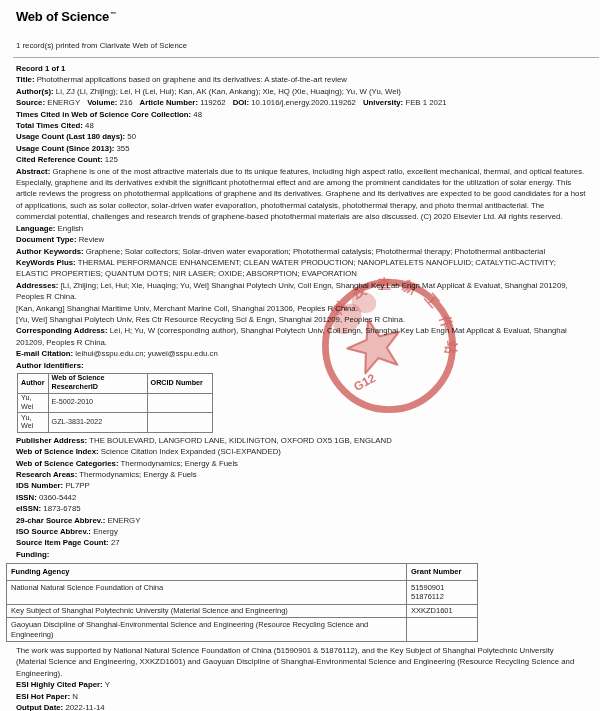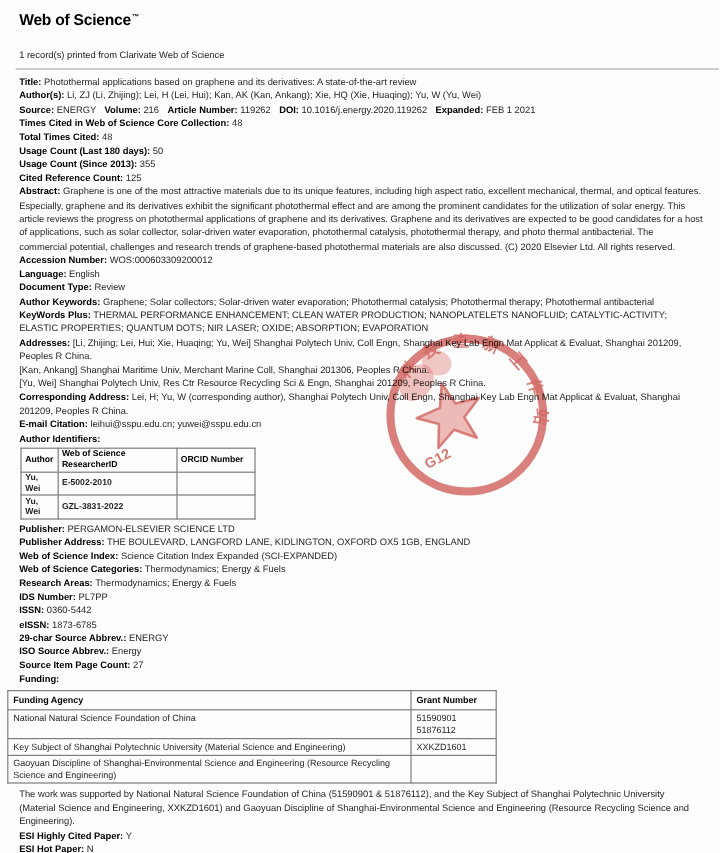"Record 1 of 1" div.heading { html: none -> <div>Record 1 of 1</div> }
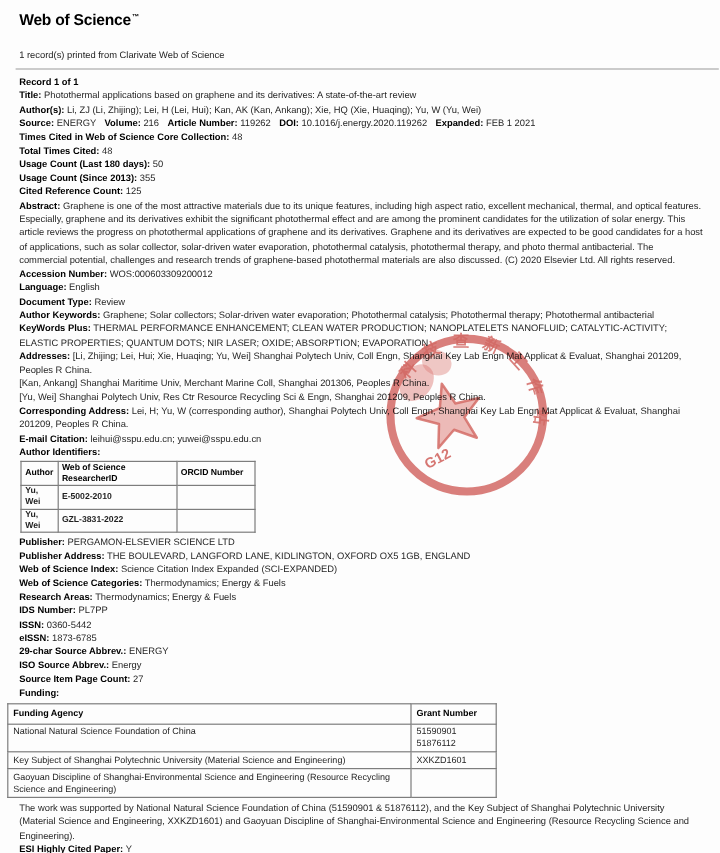"Expanded:" b { text: Expanded -> University }
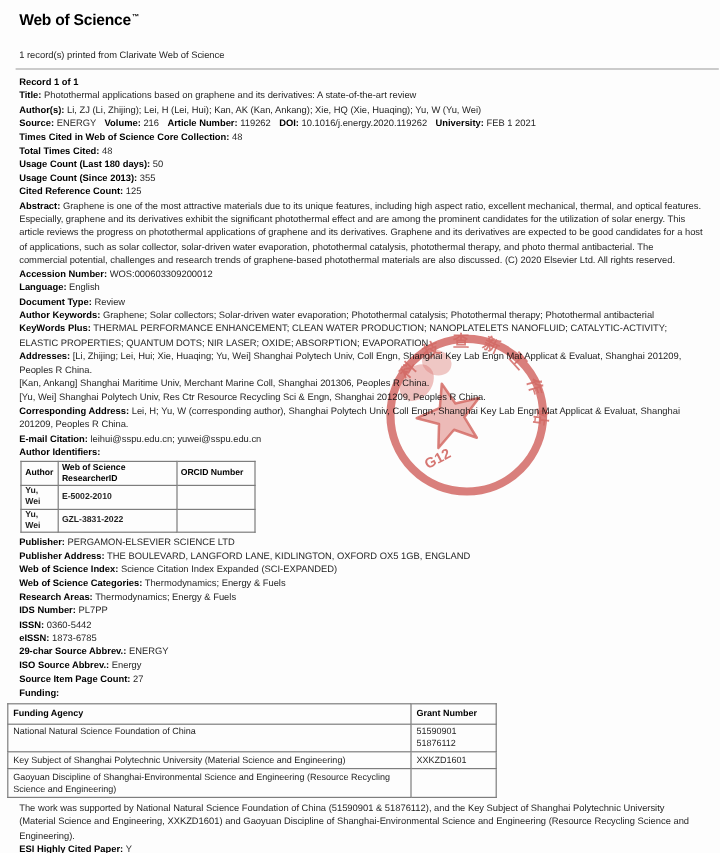"Accession Number: WOS:000603309200012" div.line { html: <div><b>Accession Number:</b> <span>WOS:000603309200012</span></div> -> none }
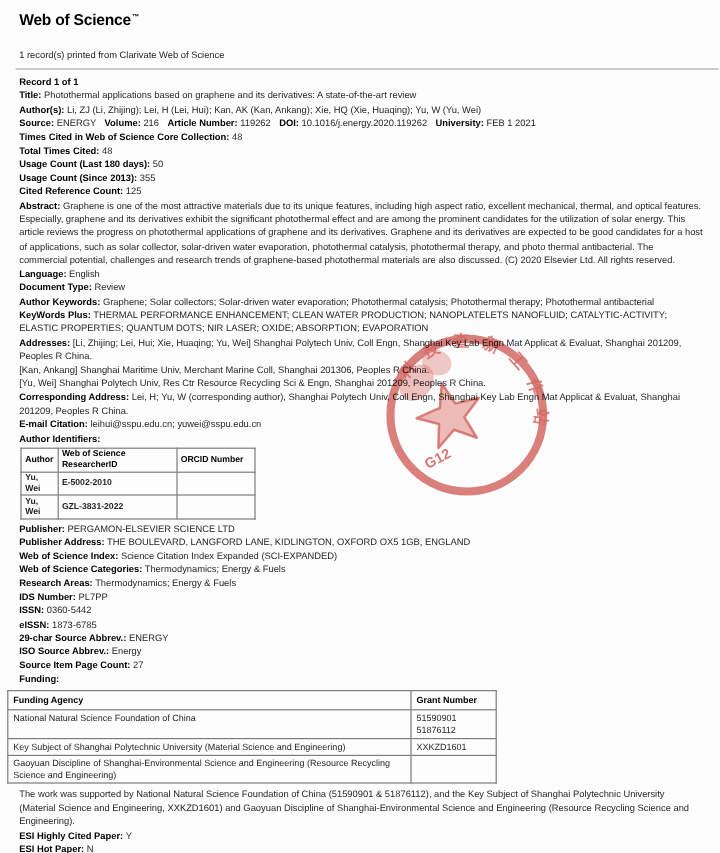"Yu, Wei" .id-table th,.id-table td { font-weight: bold -> normal }
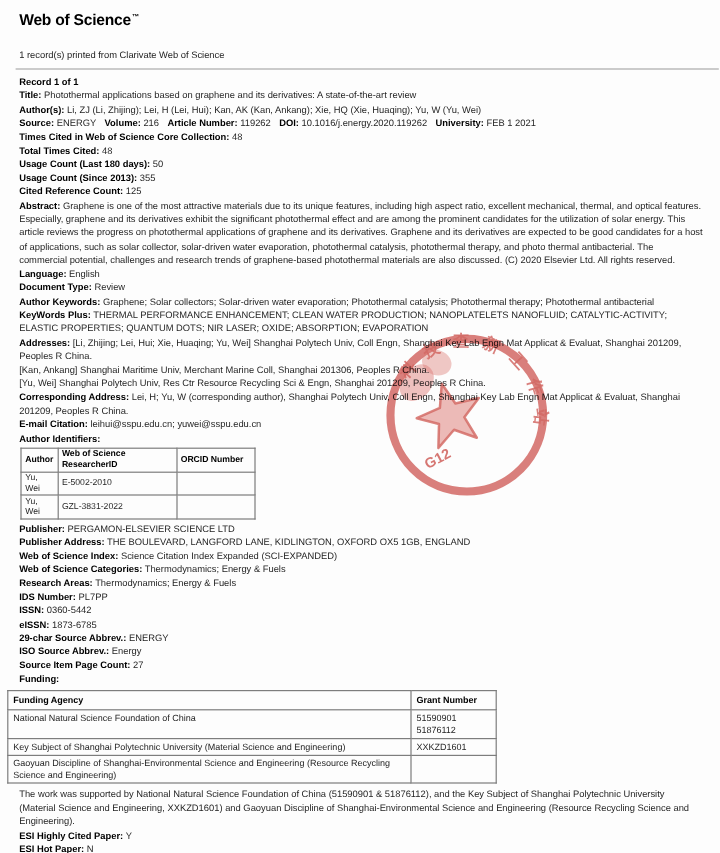"Publisher: PERGAMON-ELSEVIER SCIENCE LTD" div.line { html: <div><b>Publisher:</b> <span>PERGAMON-ELSEVIER SCIENCE LTD</span></div> -> none }
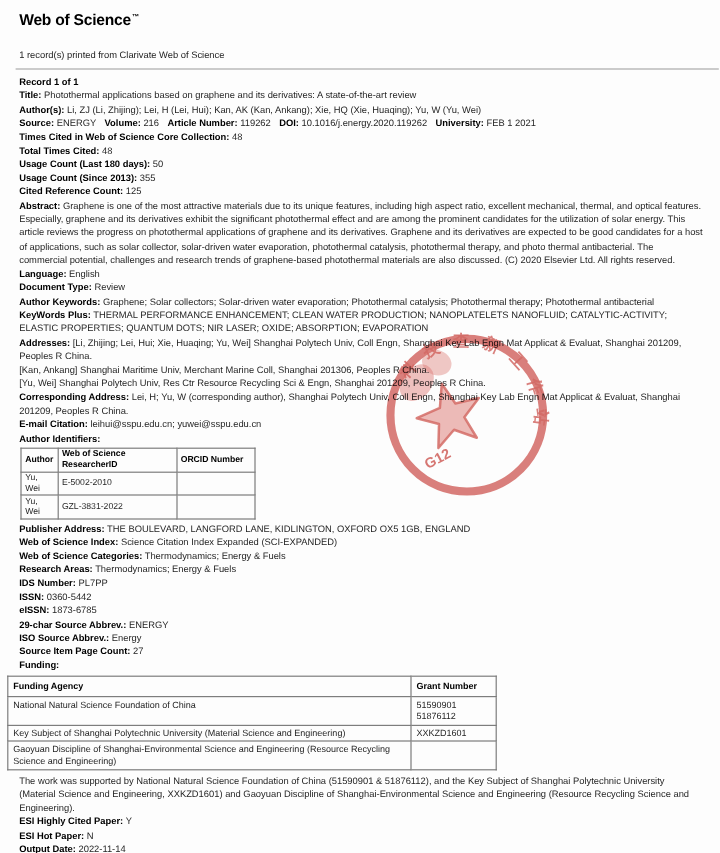"Funding Agency" .fund-table { width: 408px -> 472px }
